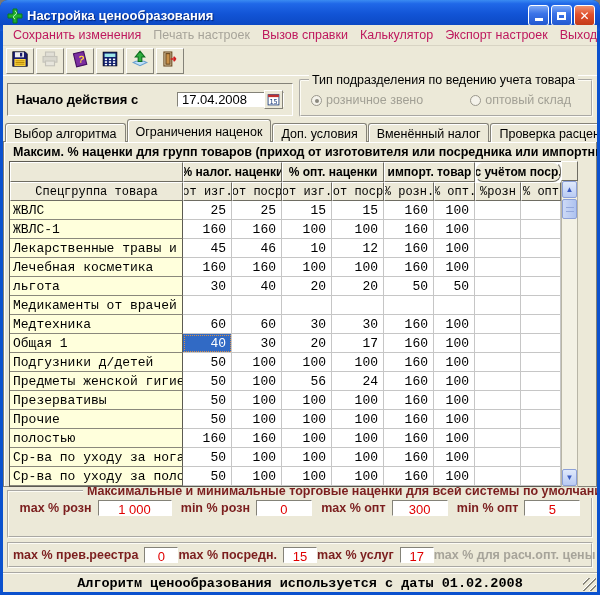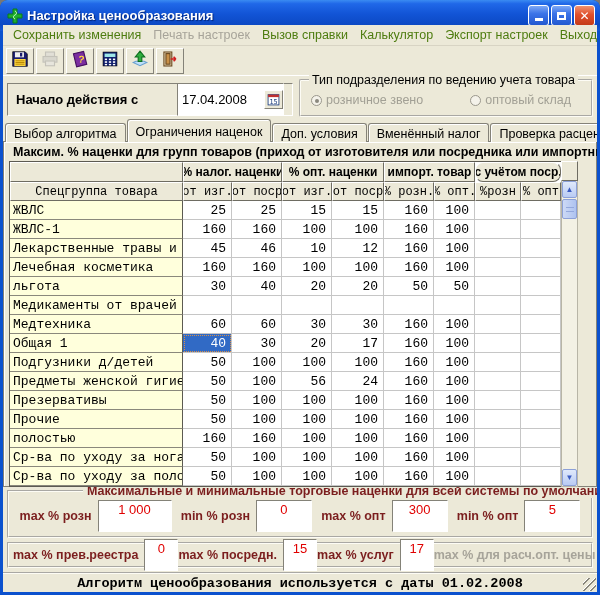"Сохранить изменения" .menu-item { color: #4d7c0f -> #be185d }
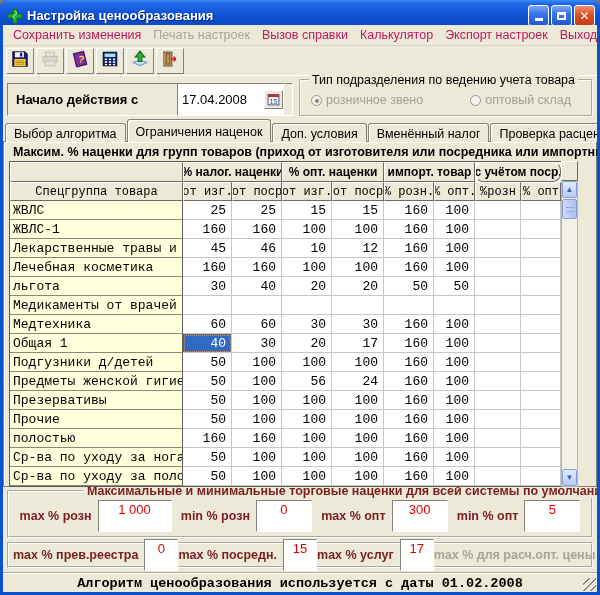"17.04.2008" .datefield { height: 33px -> 15px }
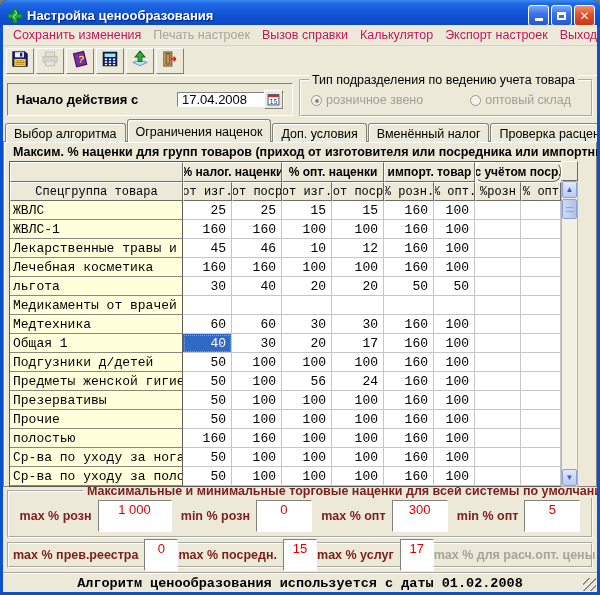"1 000" .vbox { height: 32px -> 16px }
